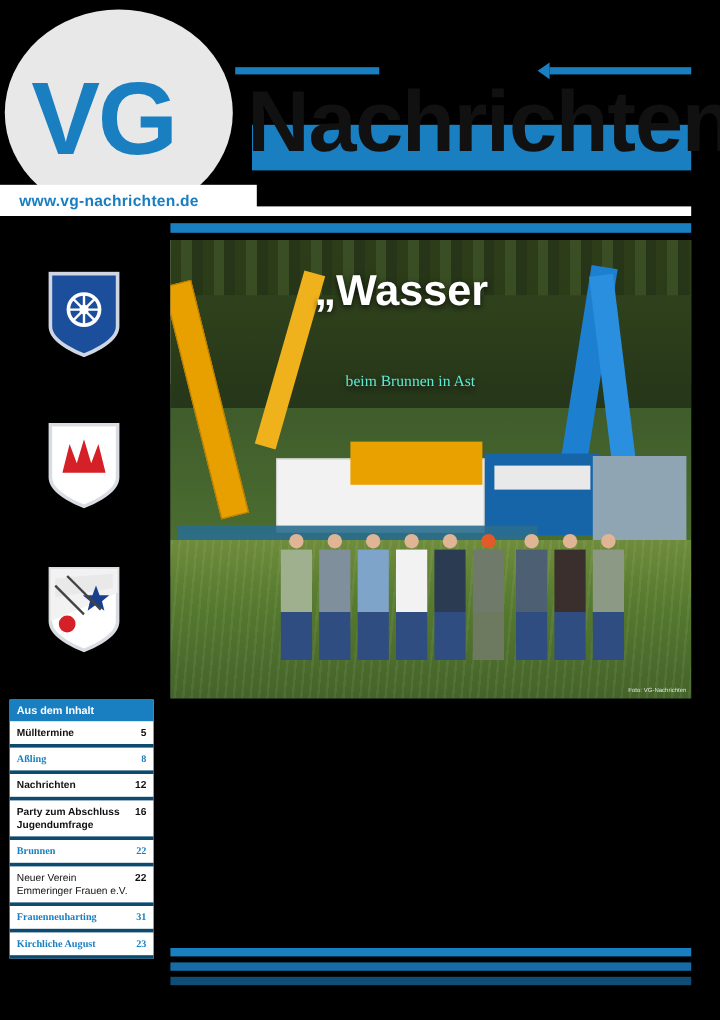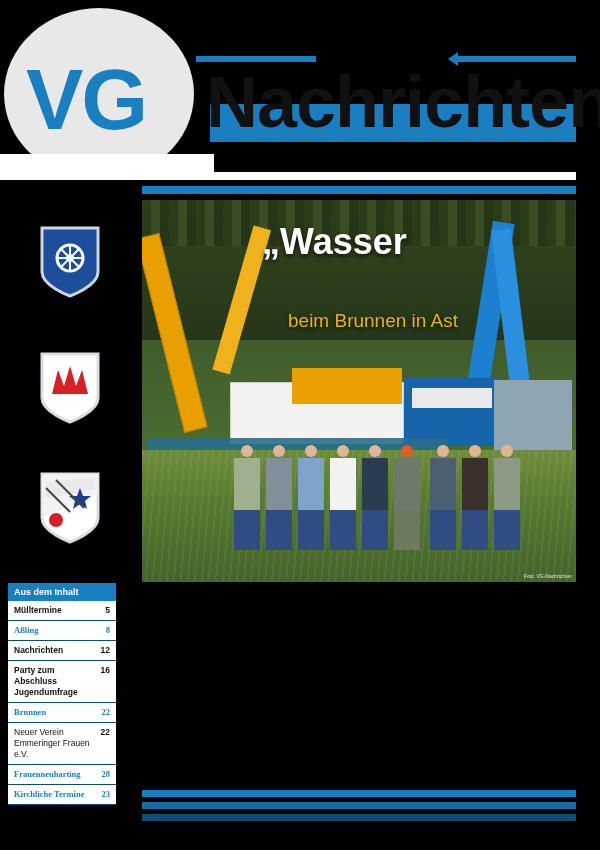"www.vg-nachrichten.de" div.logo-url { html: none -> <div>www.vg-nachrichten.de</div> }
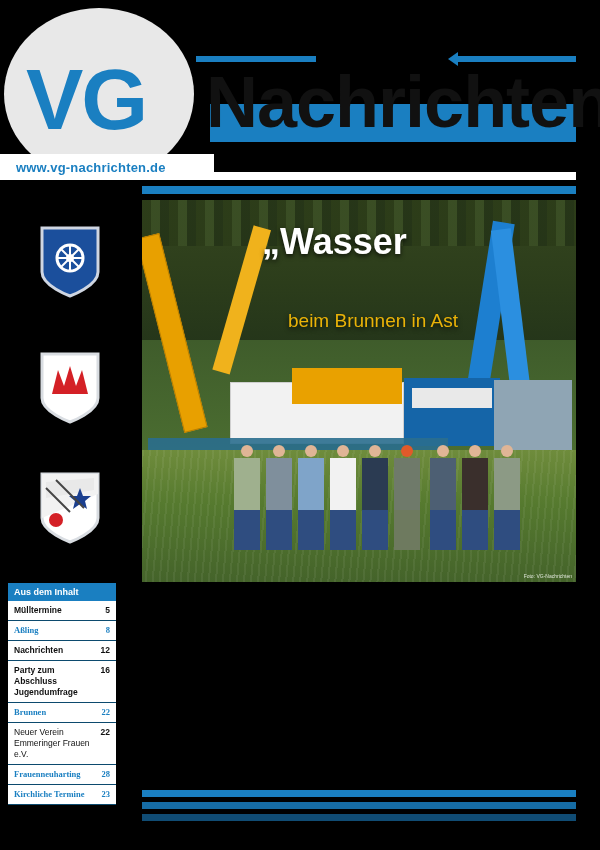"beim Brunnen in Ast" .hl3 { color: #eab308 -> #5eead4; font-family: none -> Liberation Serif, serif; font-size: 19px -> 13px }
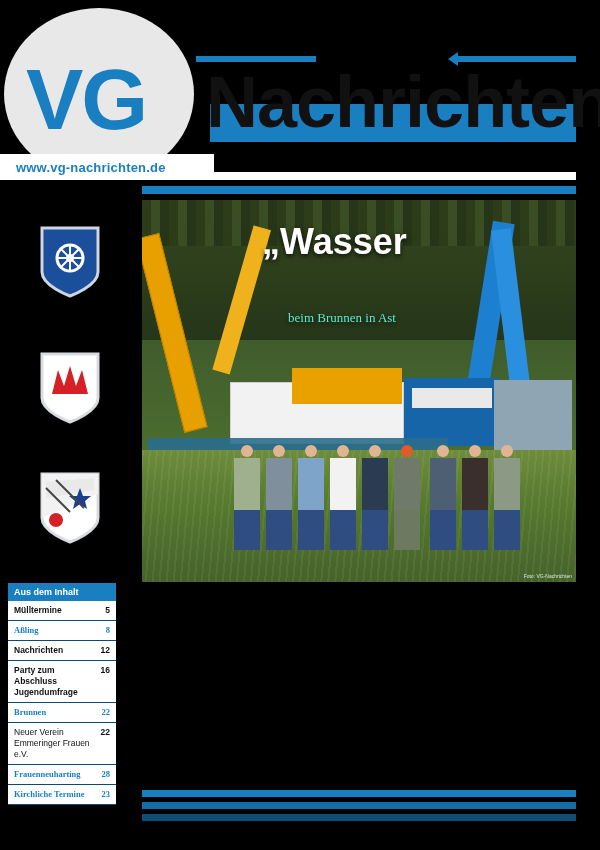"Aus dem Inhalt" .toc { width: 108px -> 120px }
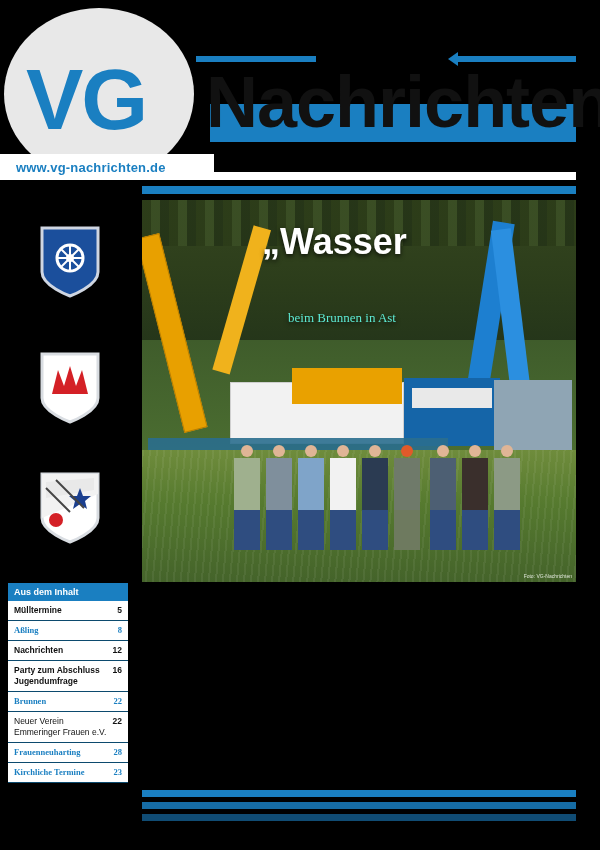"Mülltermine" .toc-row { border-bottom: 1px solid #0c4a6e -> 3px solid #0c4a6e }
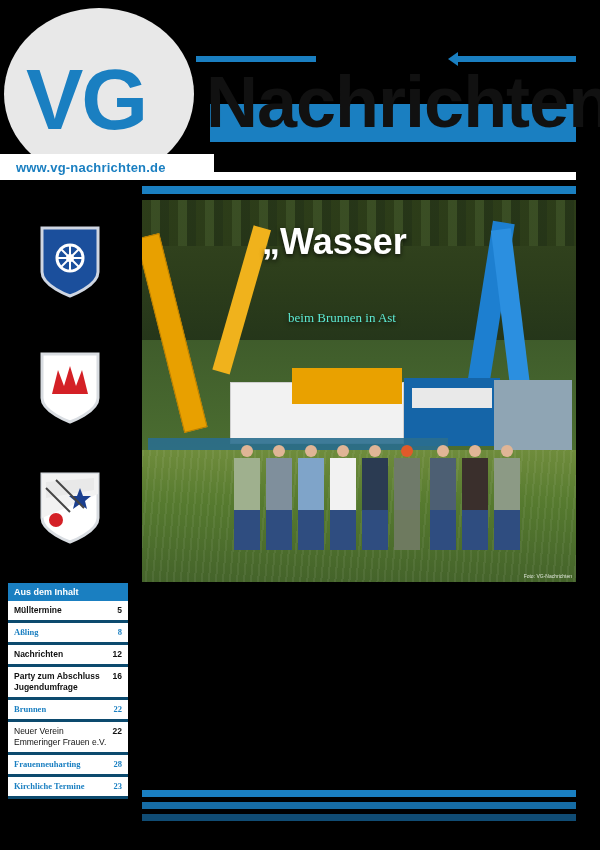"28" span.pg { text: 28 -> 31 }
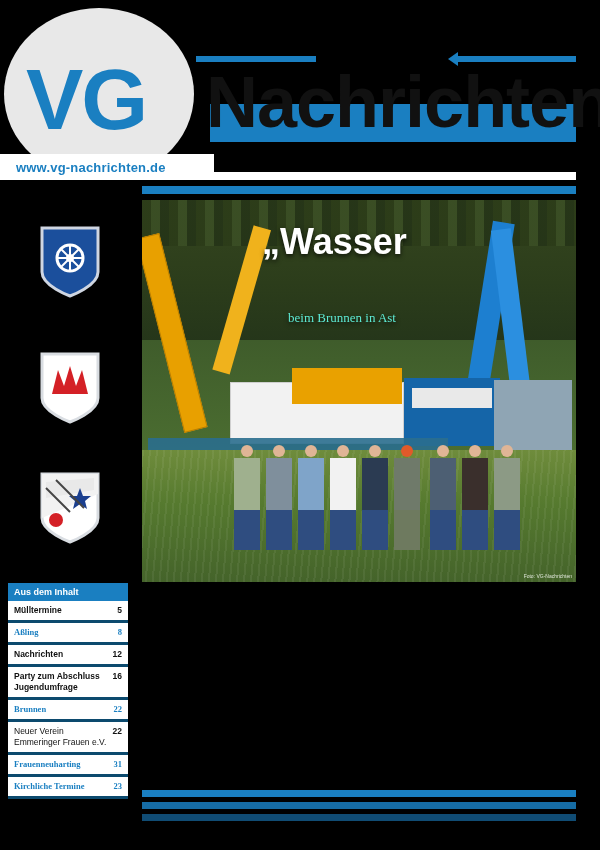"Kirchliche Termine" span.t { text: Termine -> August }
